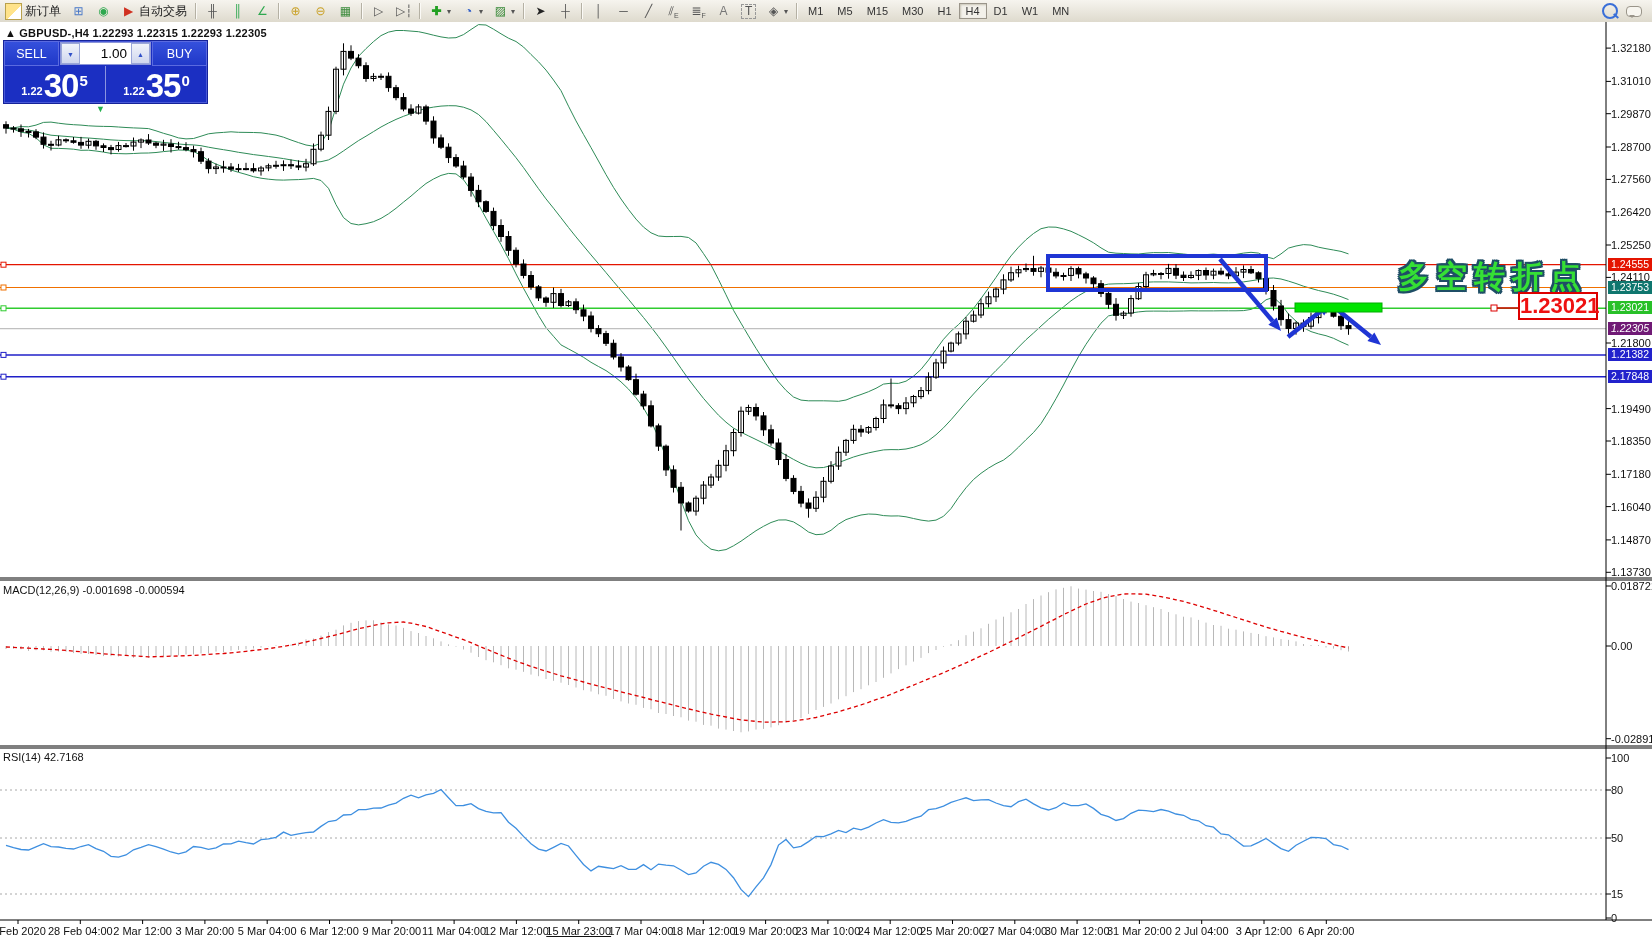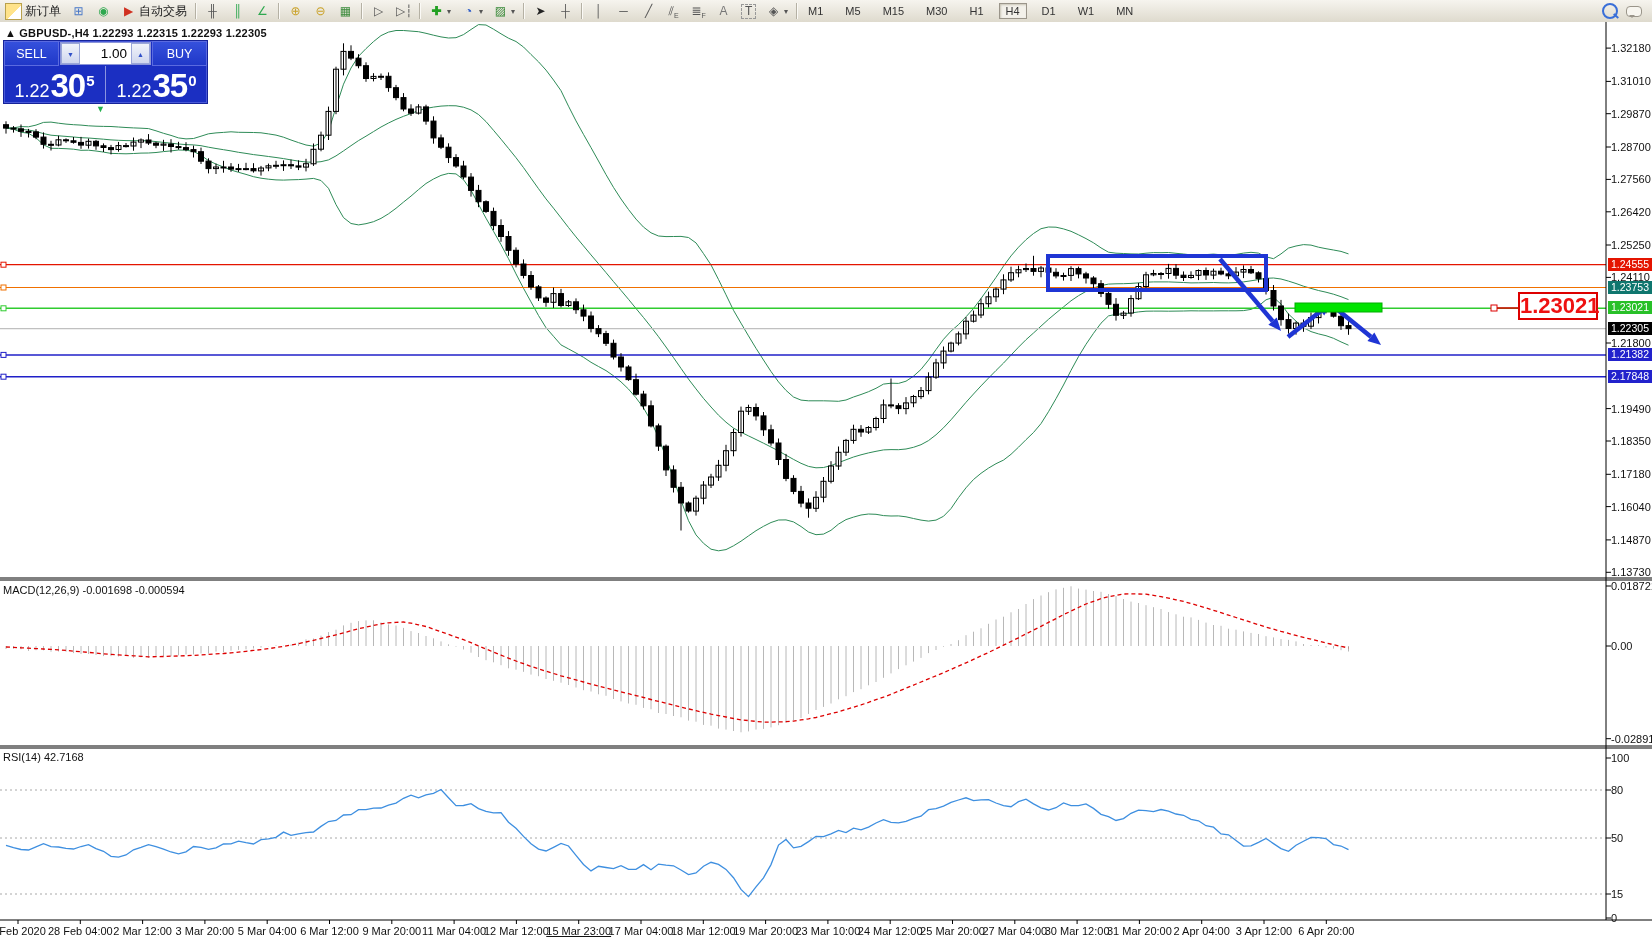"M1" div { gap: 8px -> none }
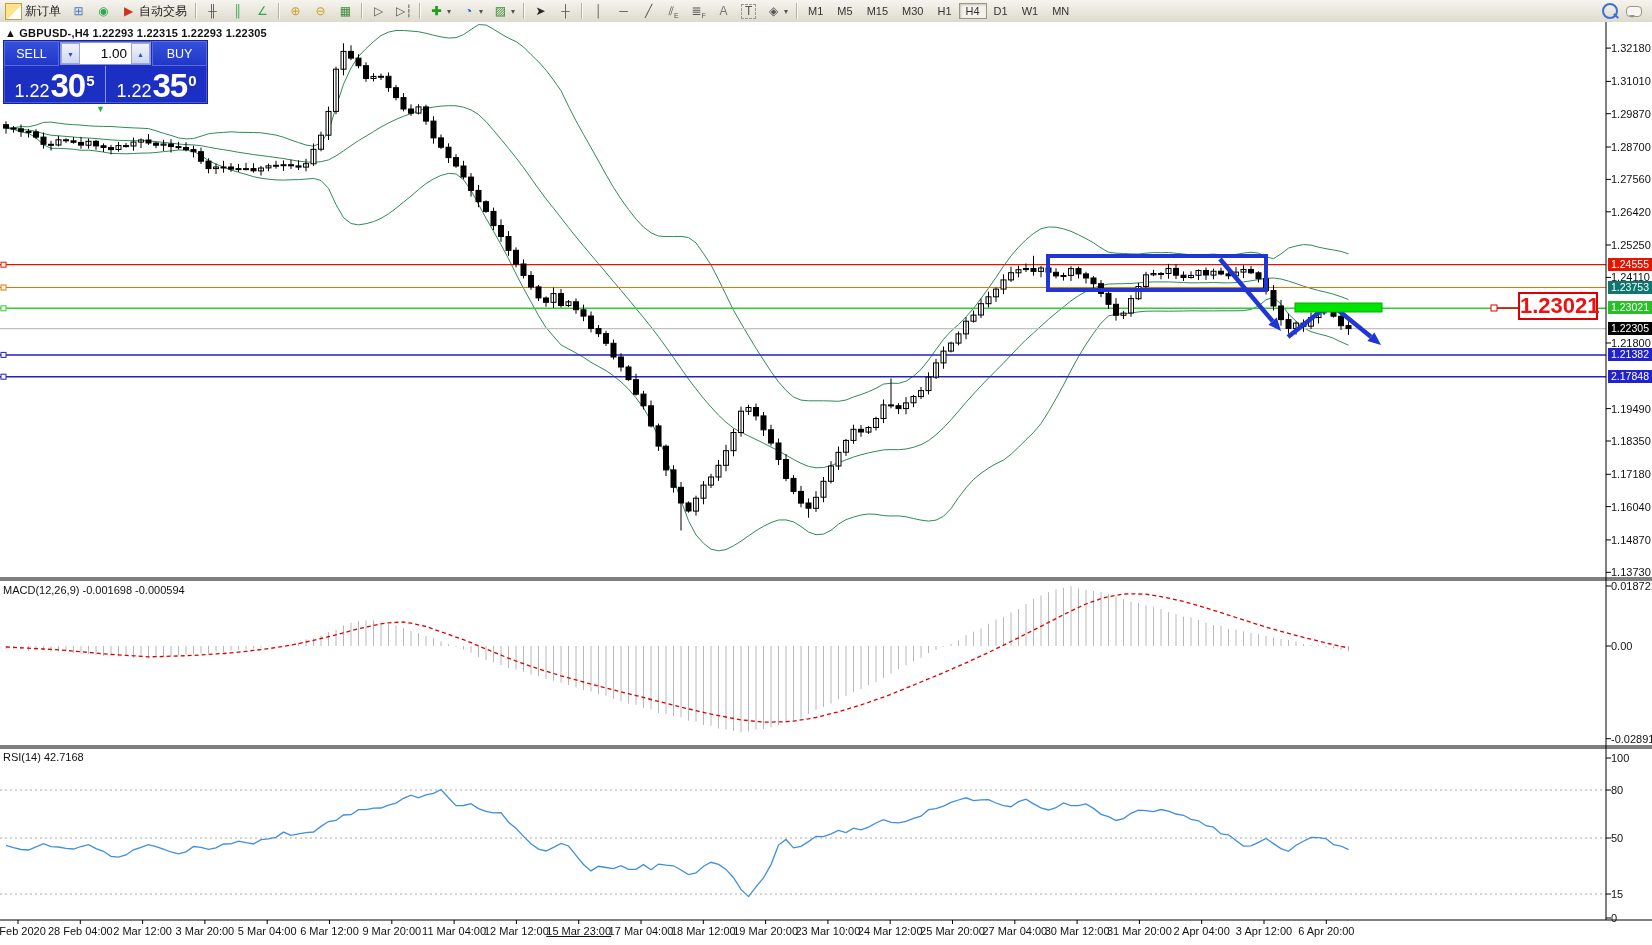"1.22" .pr-small { font-size: 18px -> 11px; font-weight: normal -> bold }
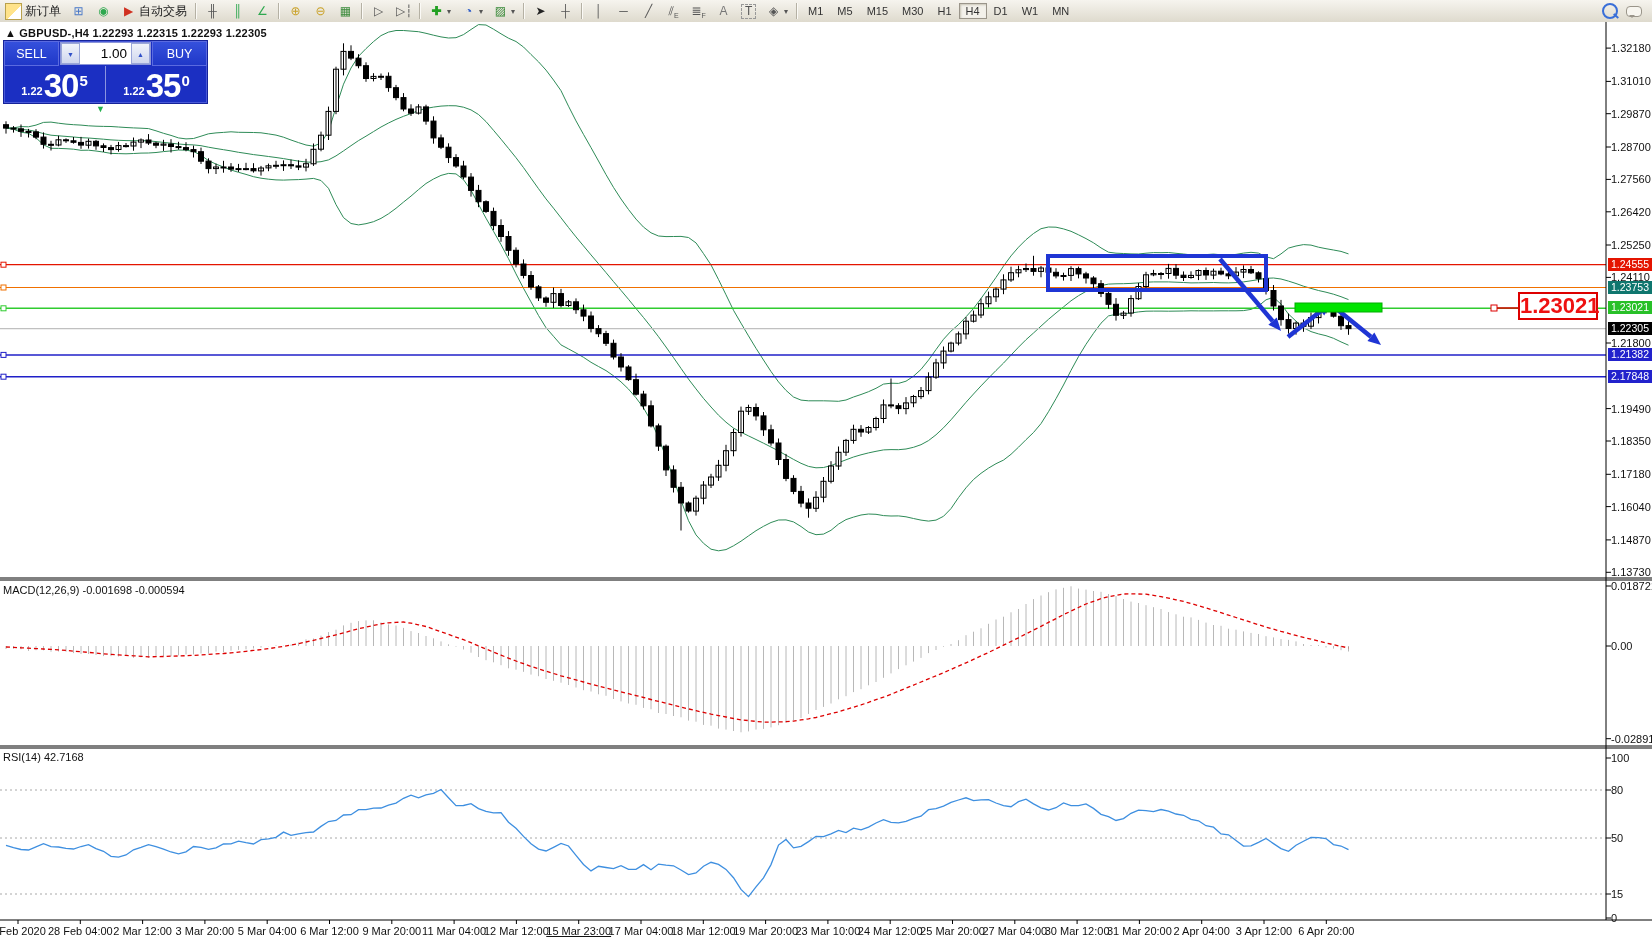"多空转折点" div { html: none -> <div>多空转折点</div> }
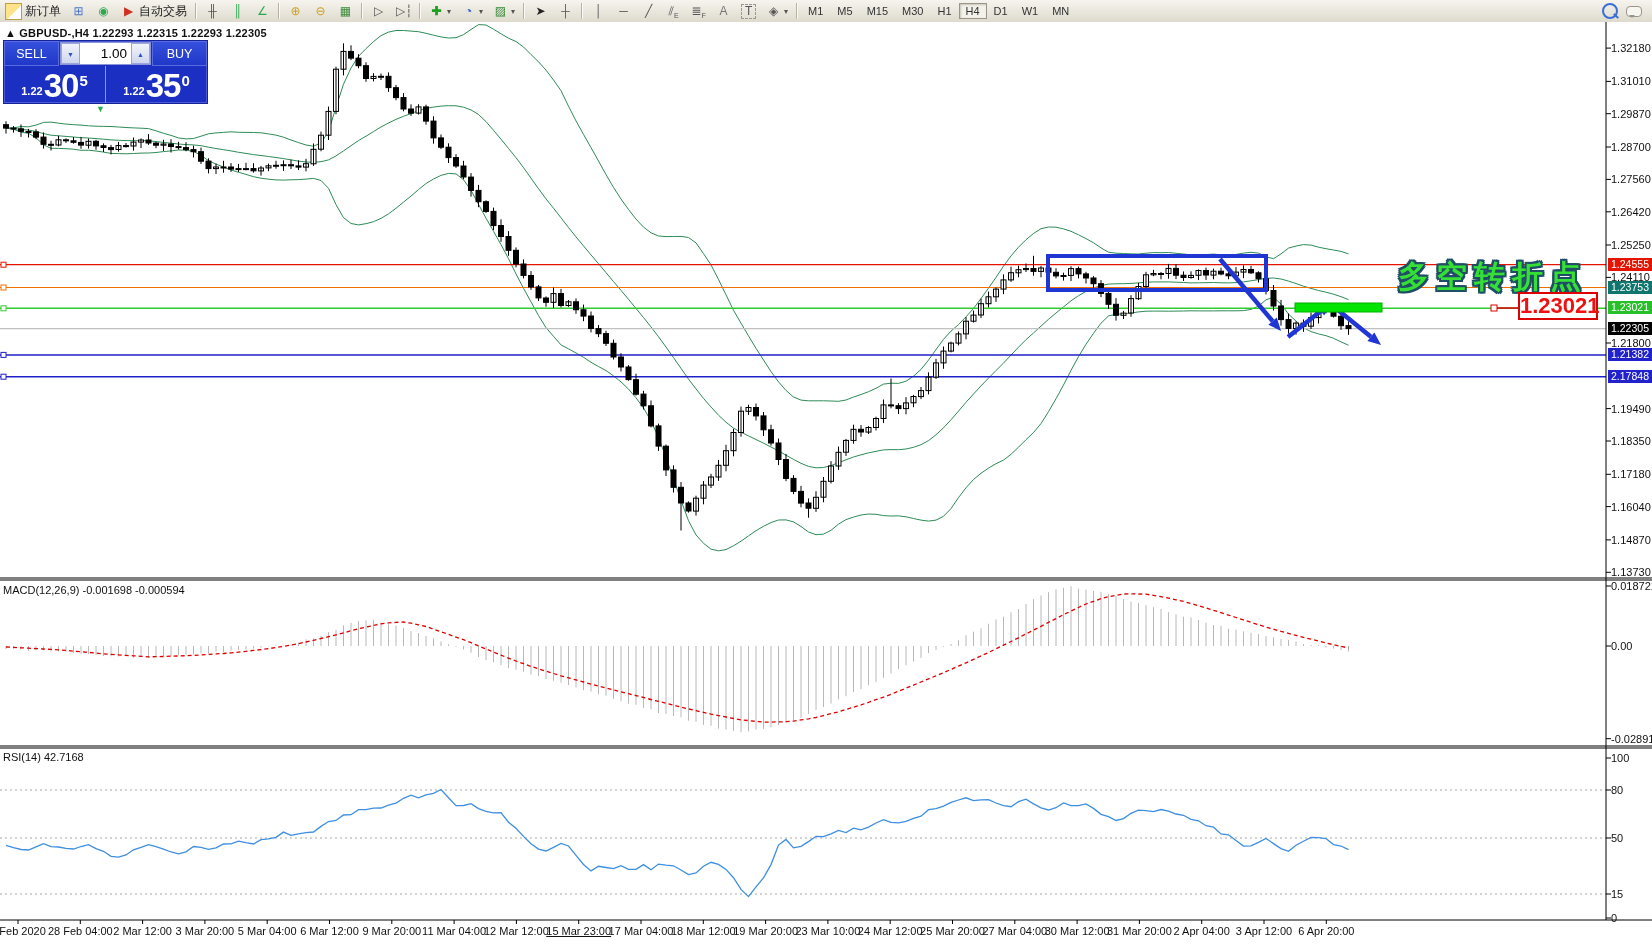"1.22305" div.pbadge { background: #000000 -> #701a75; font-style: none -> italic }
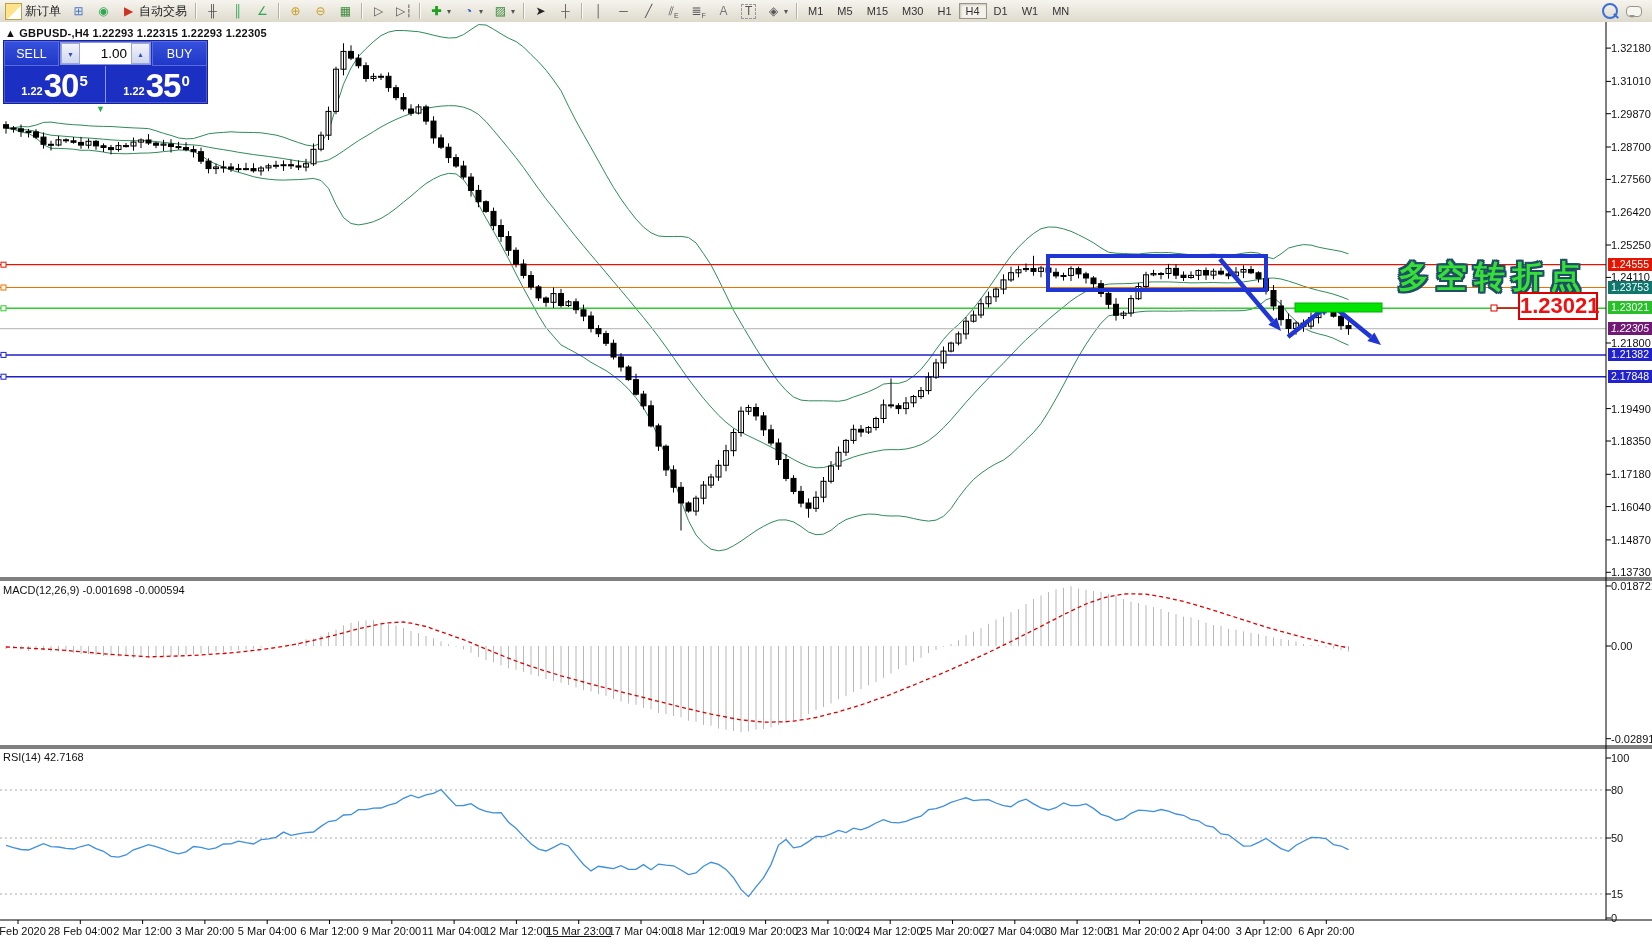"2 Apr 04:00" div.tlabel { text: Apr -> Jul }
